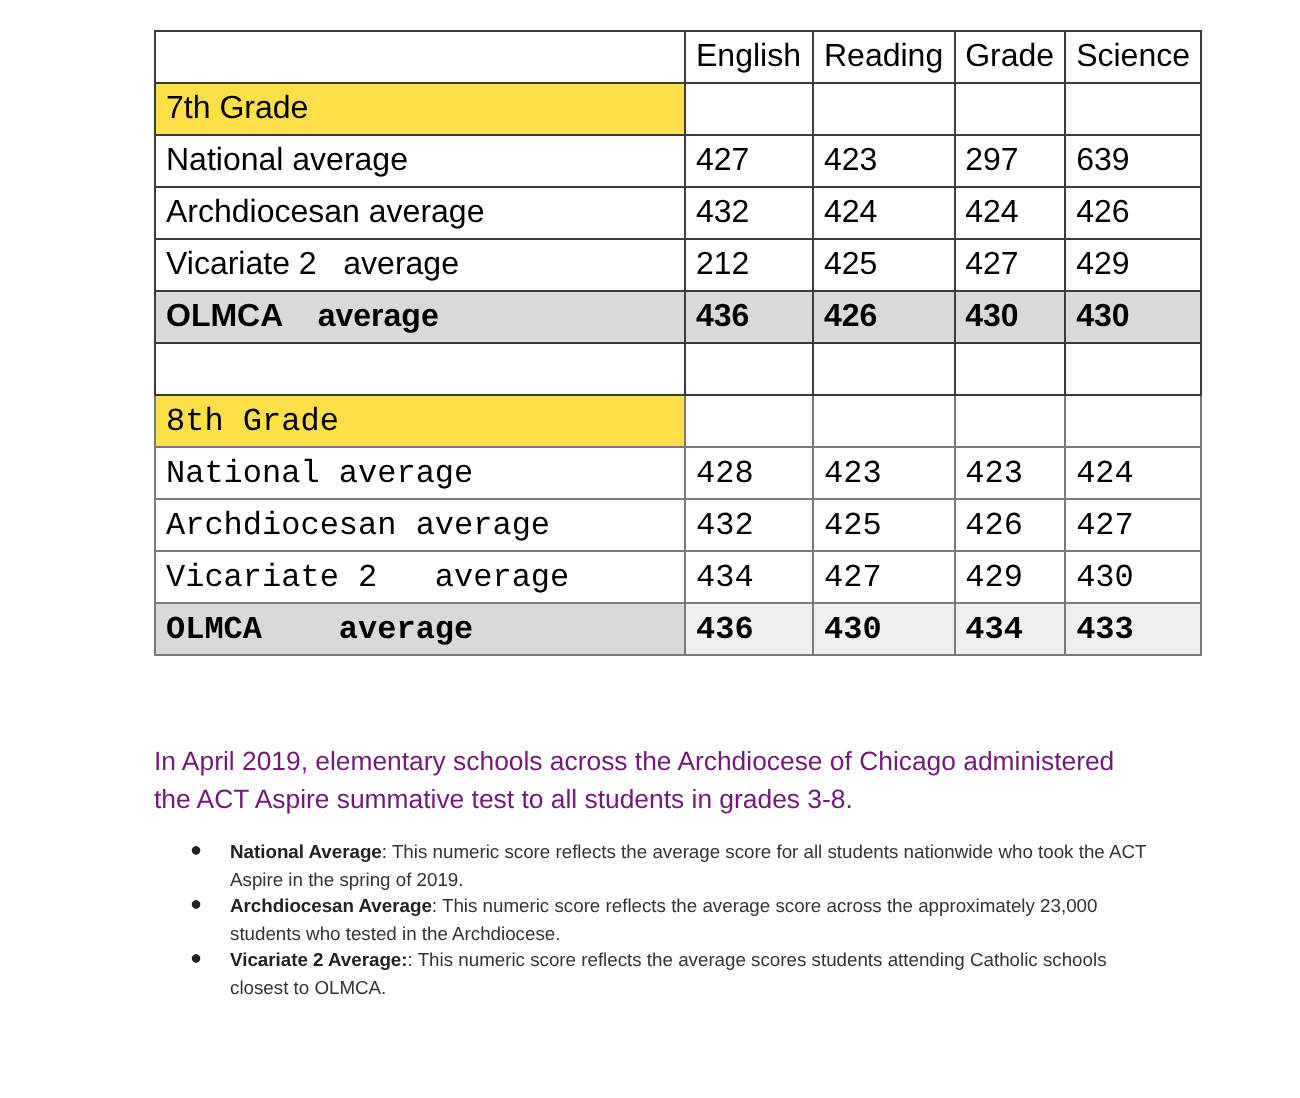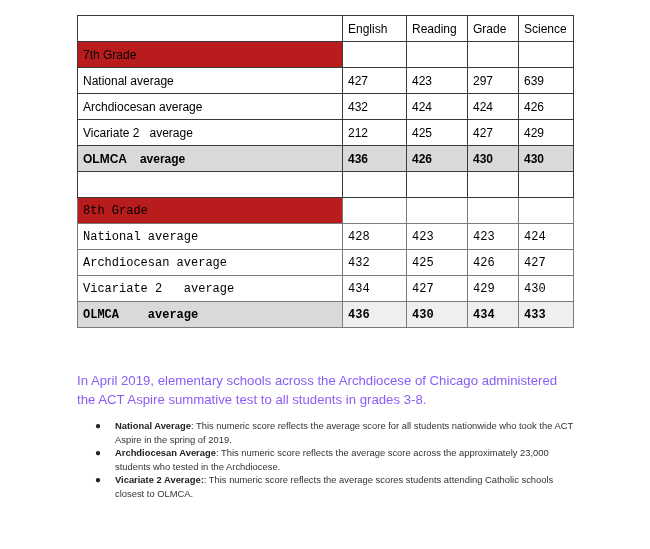"English" .scores-table { font-size: 12px -> 16px }
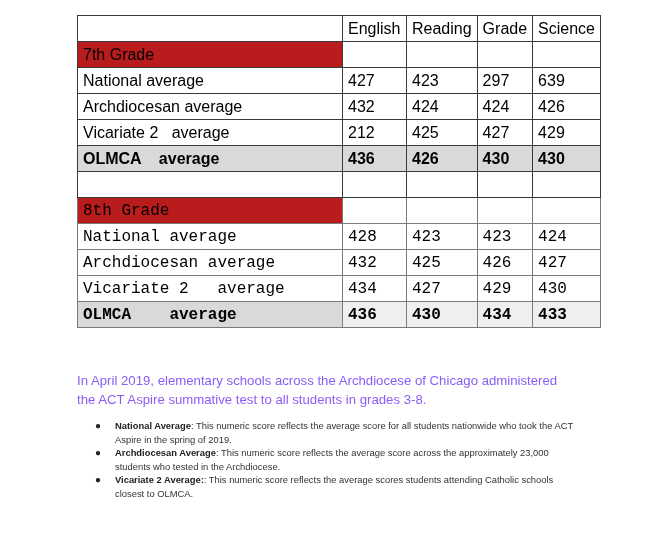"7th Grade" .grade-label { background: #b91c1c -> #fde047 }
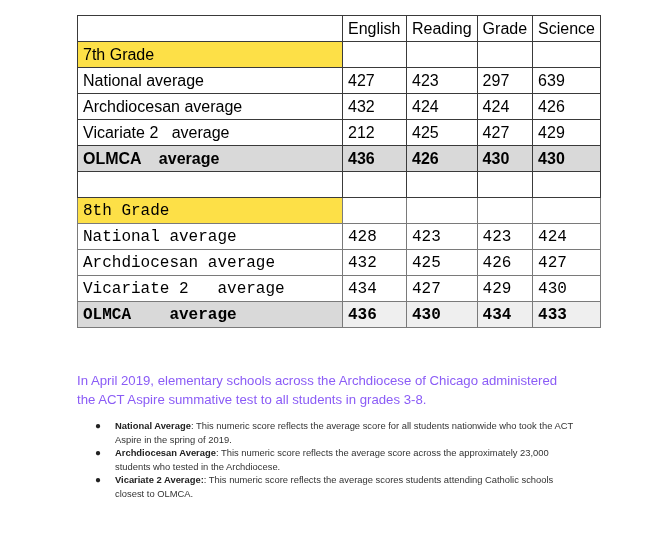"In April 2019, elementary schools" .intro { color: #8b5cf6 -> #701a75 }
